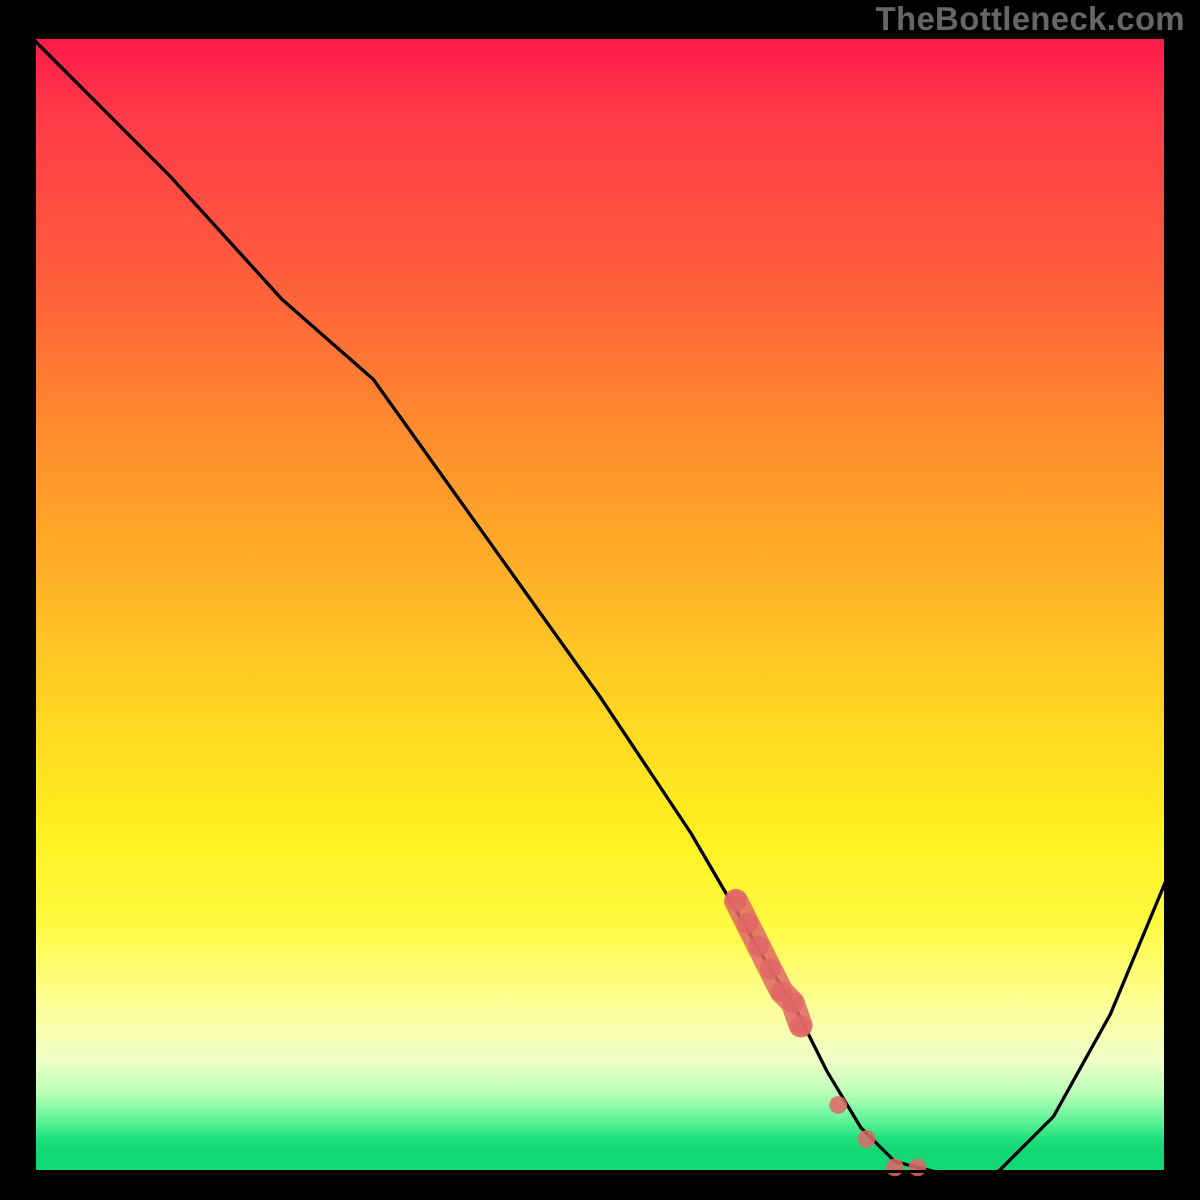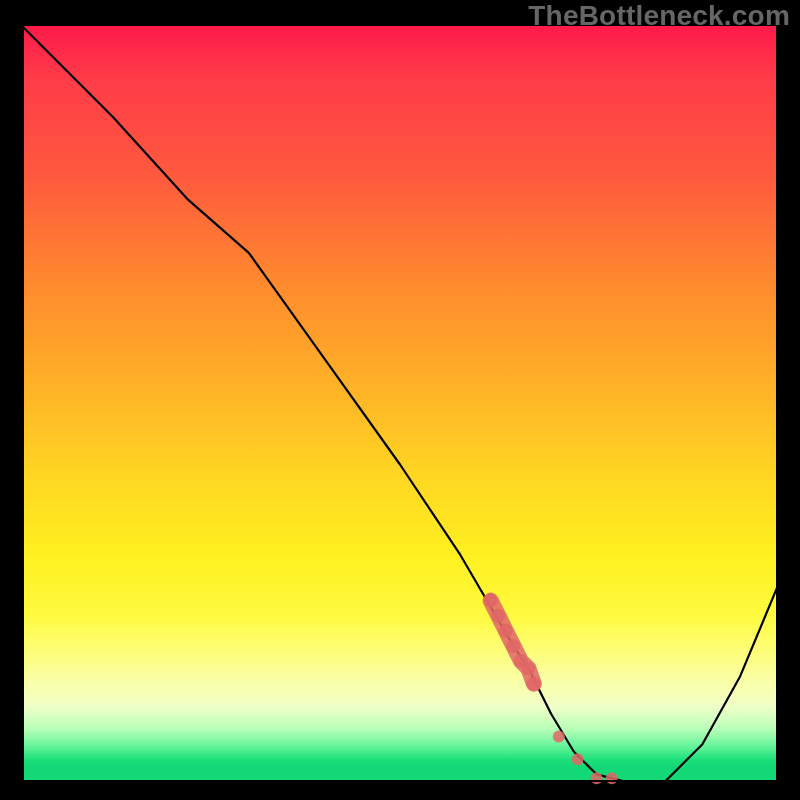"TheBottleneck.com" .watermark { font-size: 28px -> 22px }
